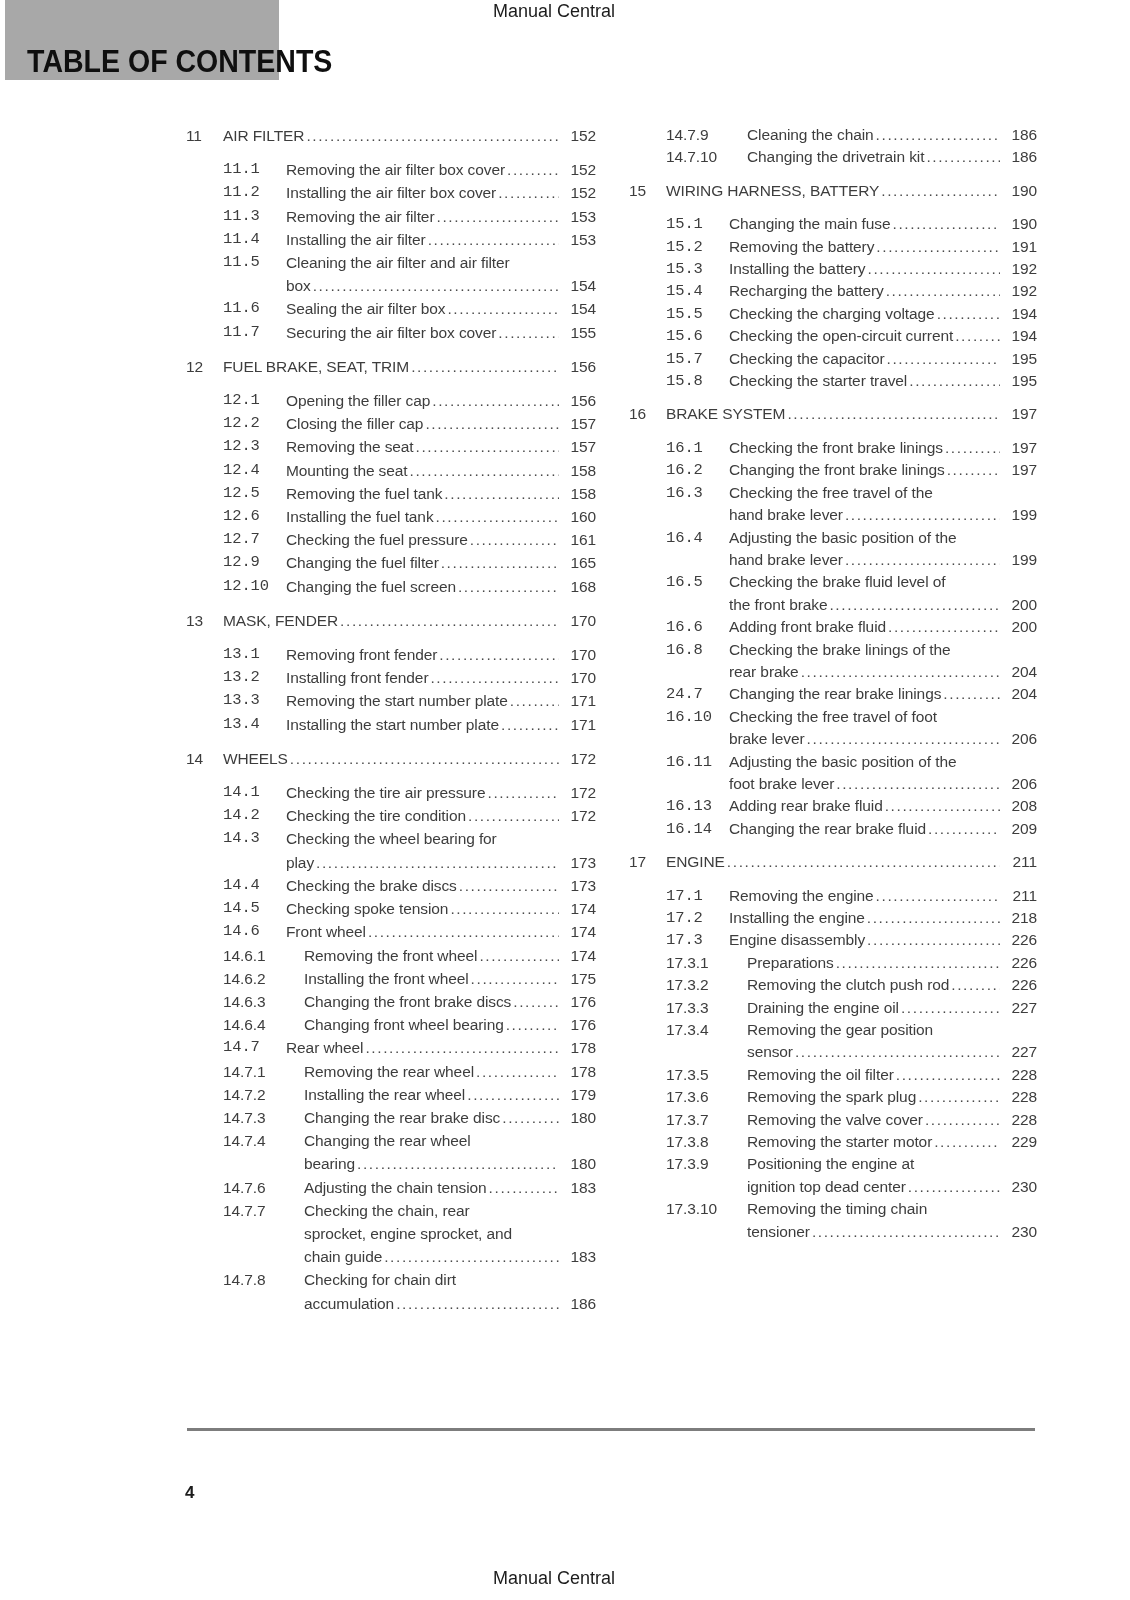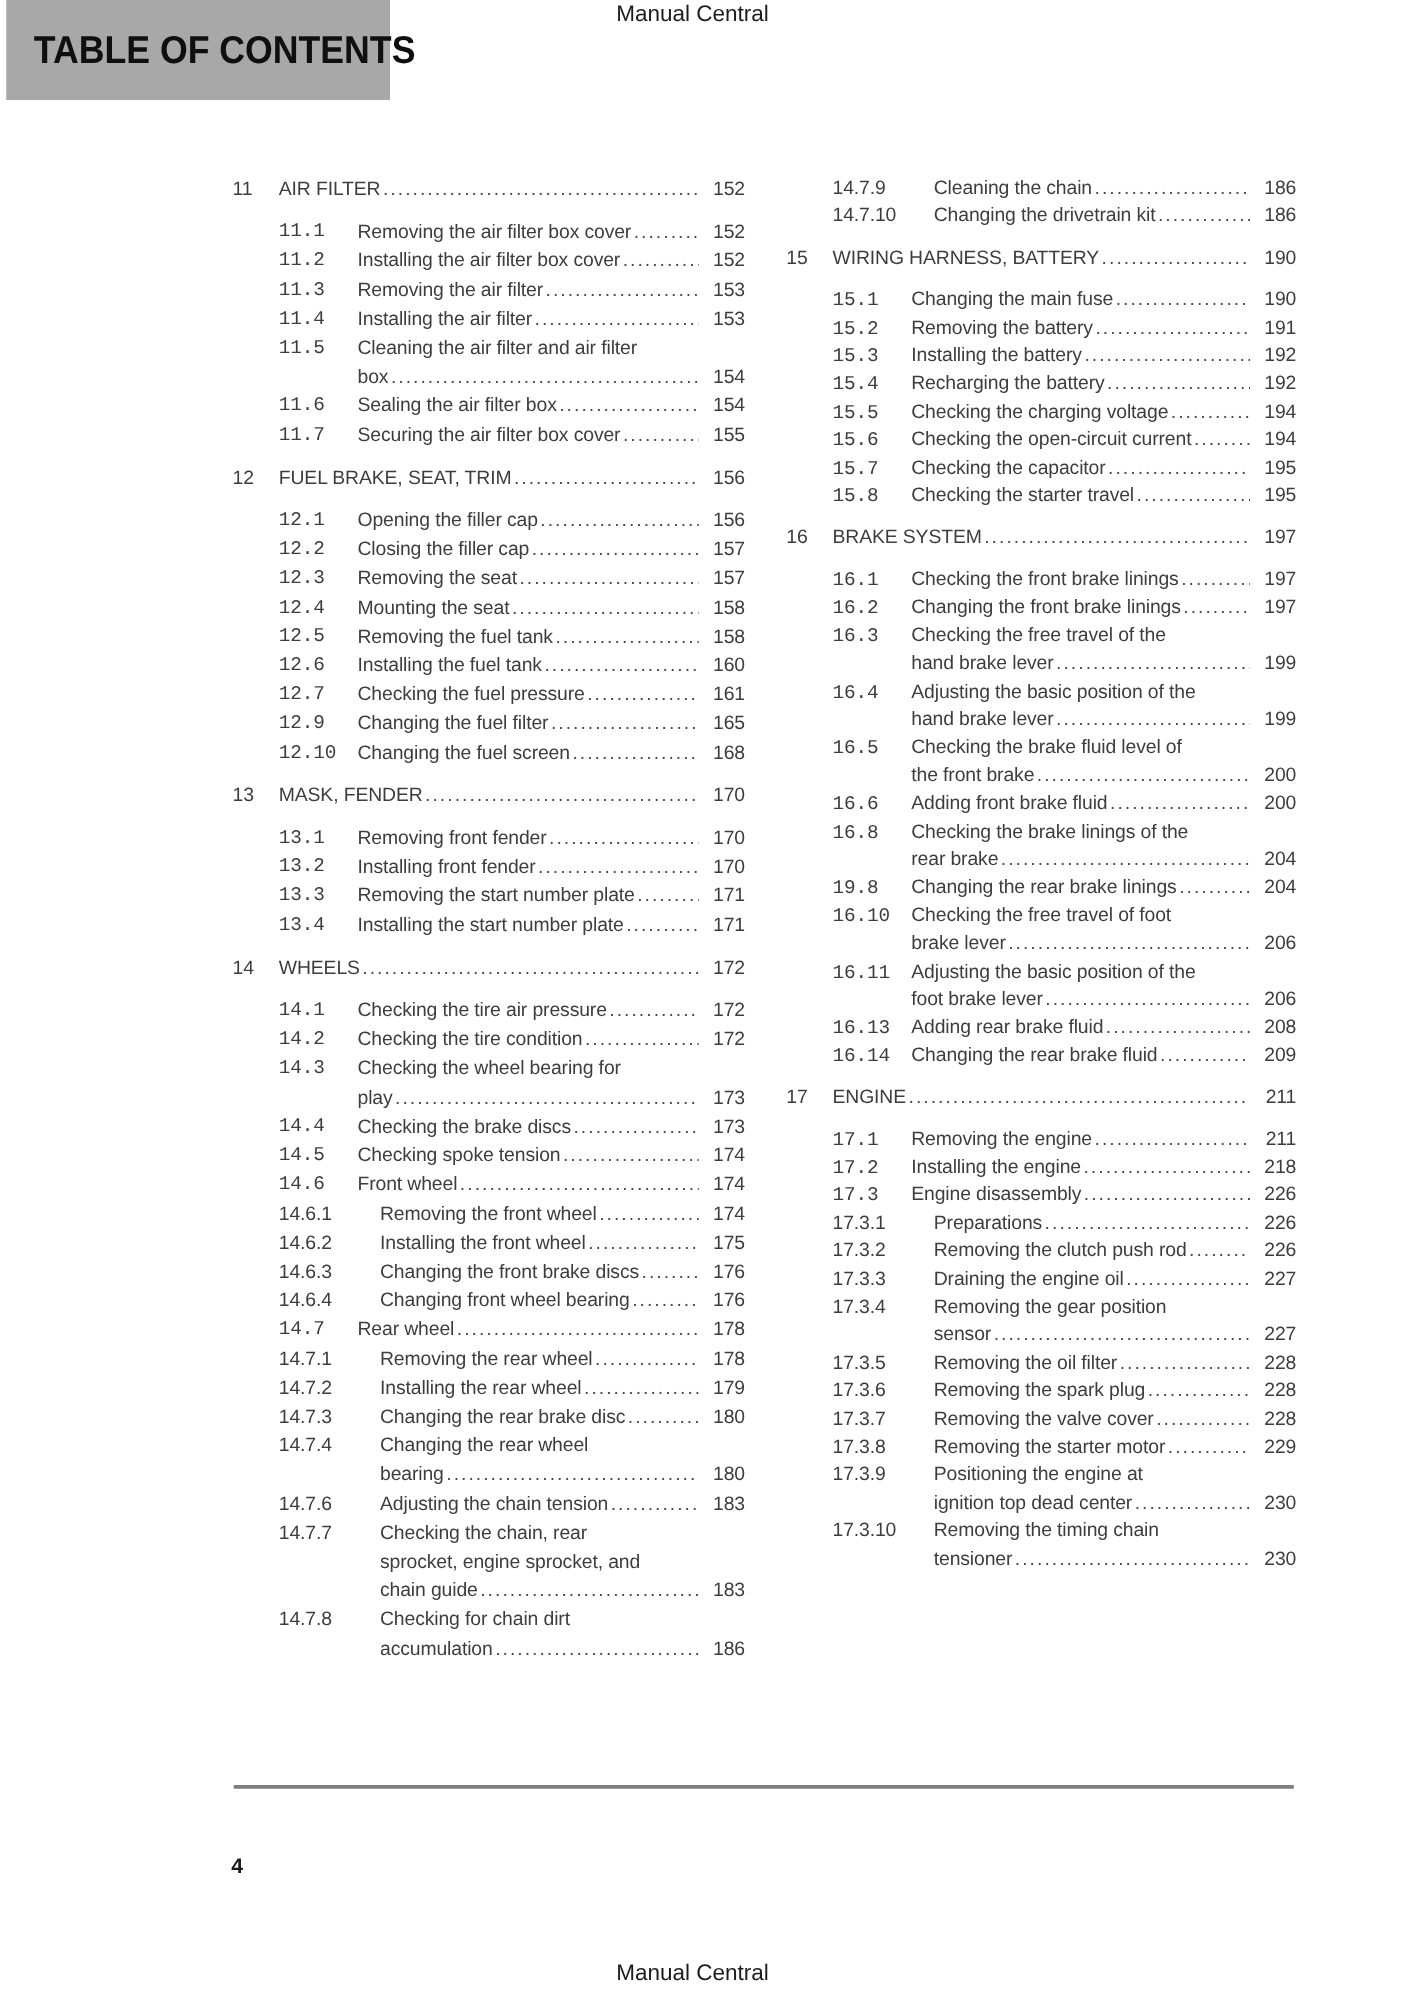"TABLE OF CONTENTS" .heading-box { align-items: center -> flex-end; width: 307px -> 274px }
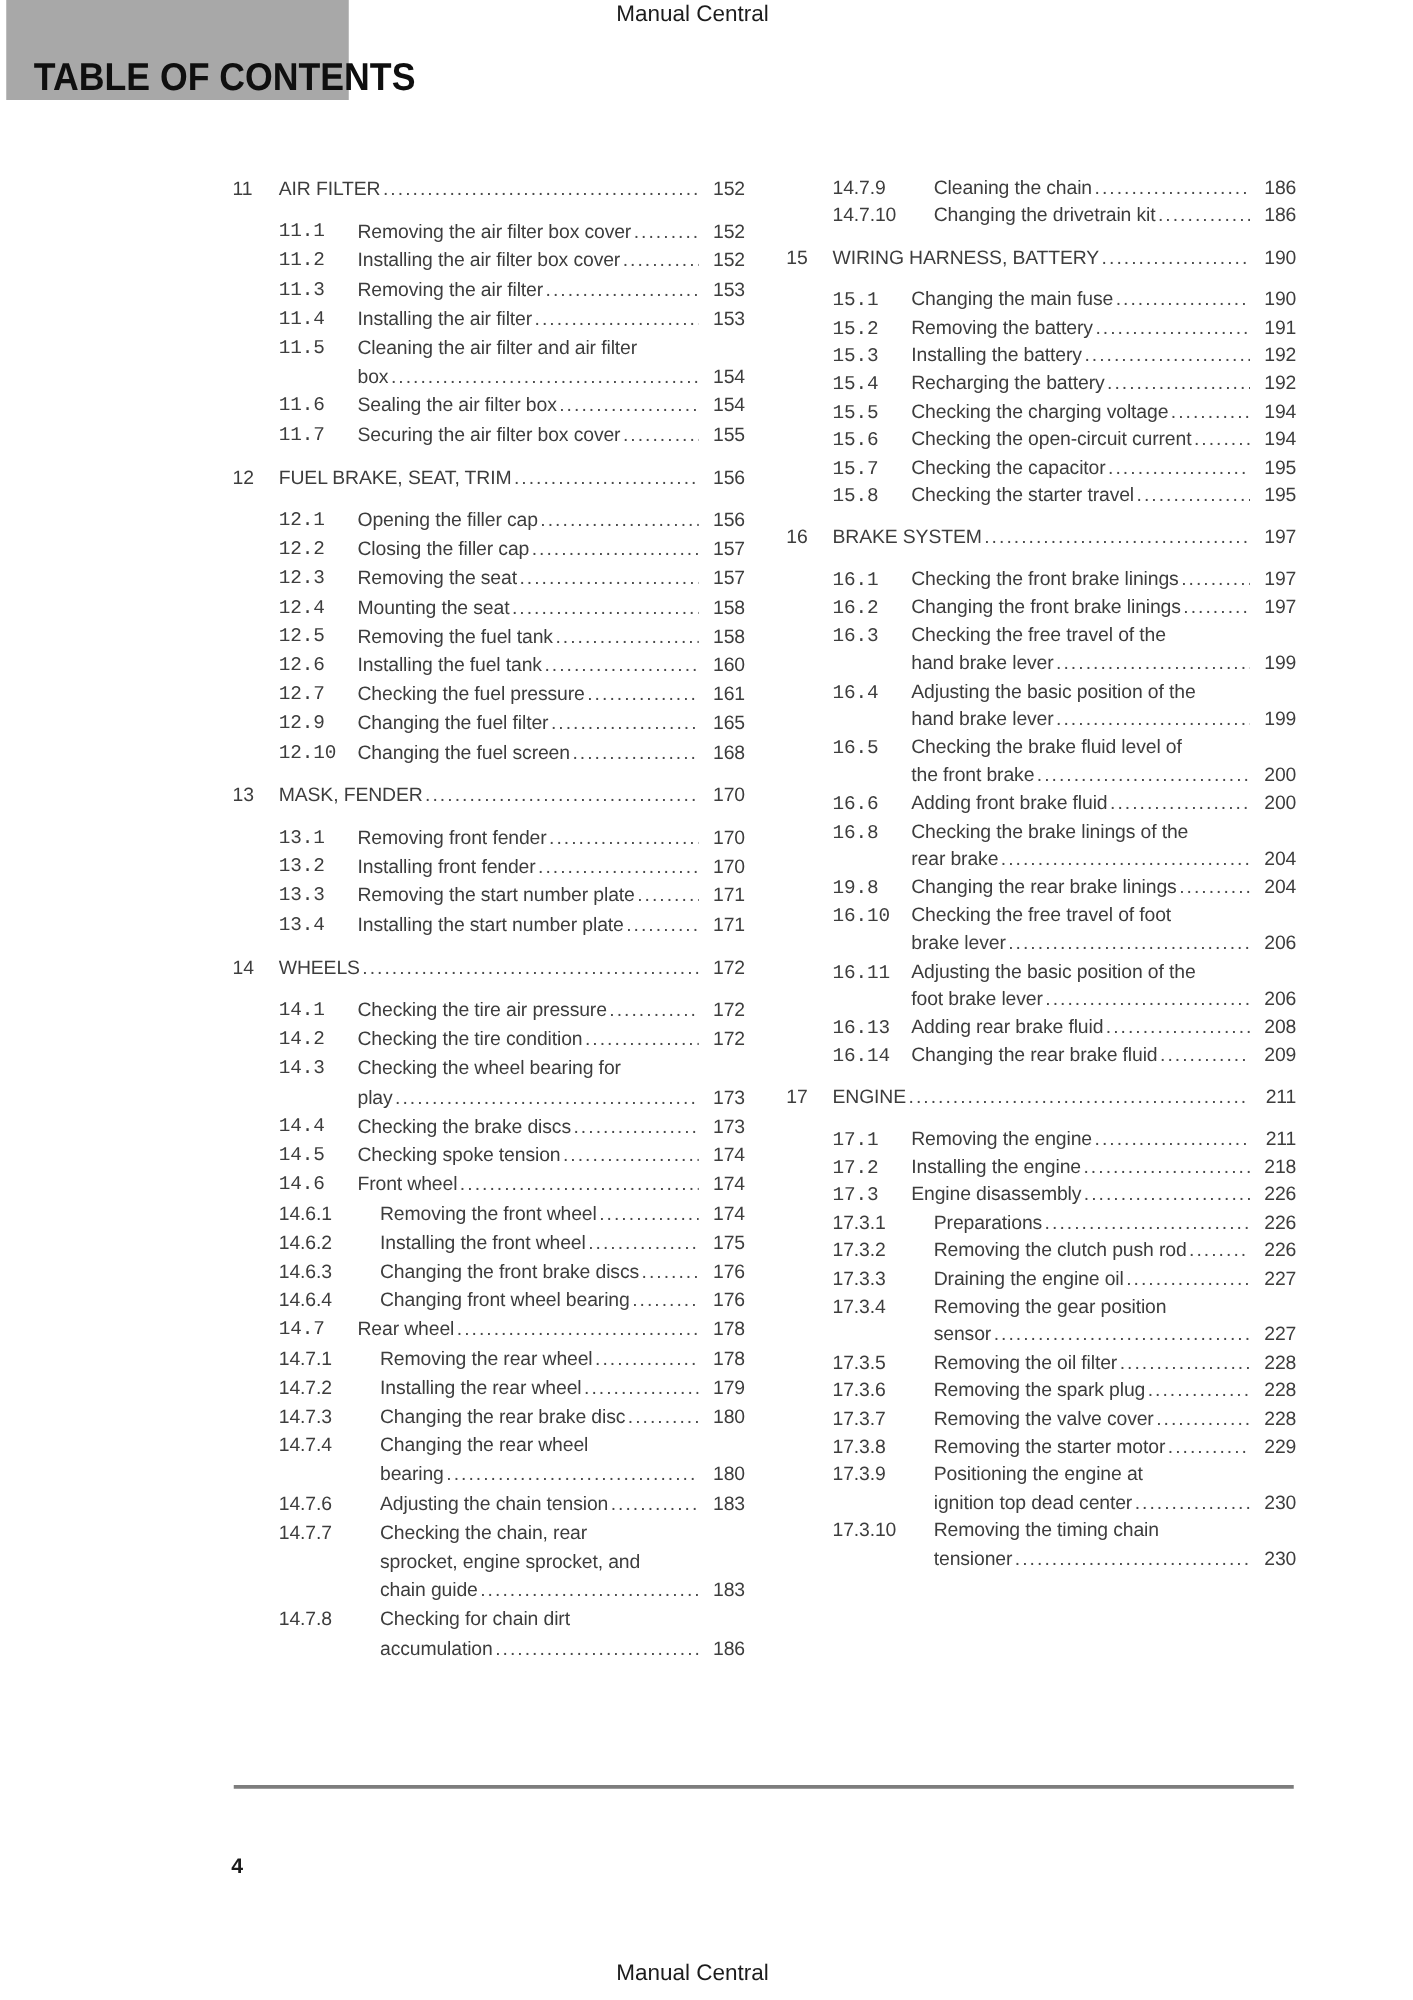"11" .toc { top: 140px -> 124px }
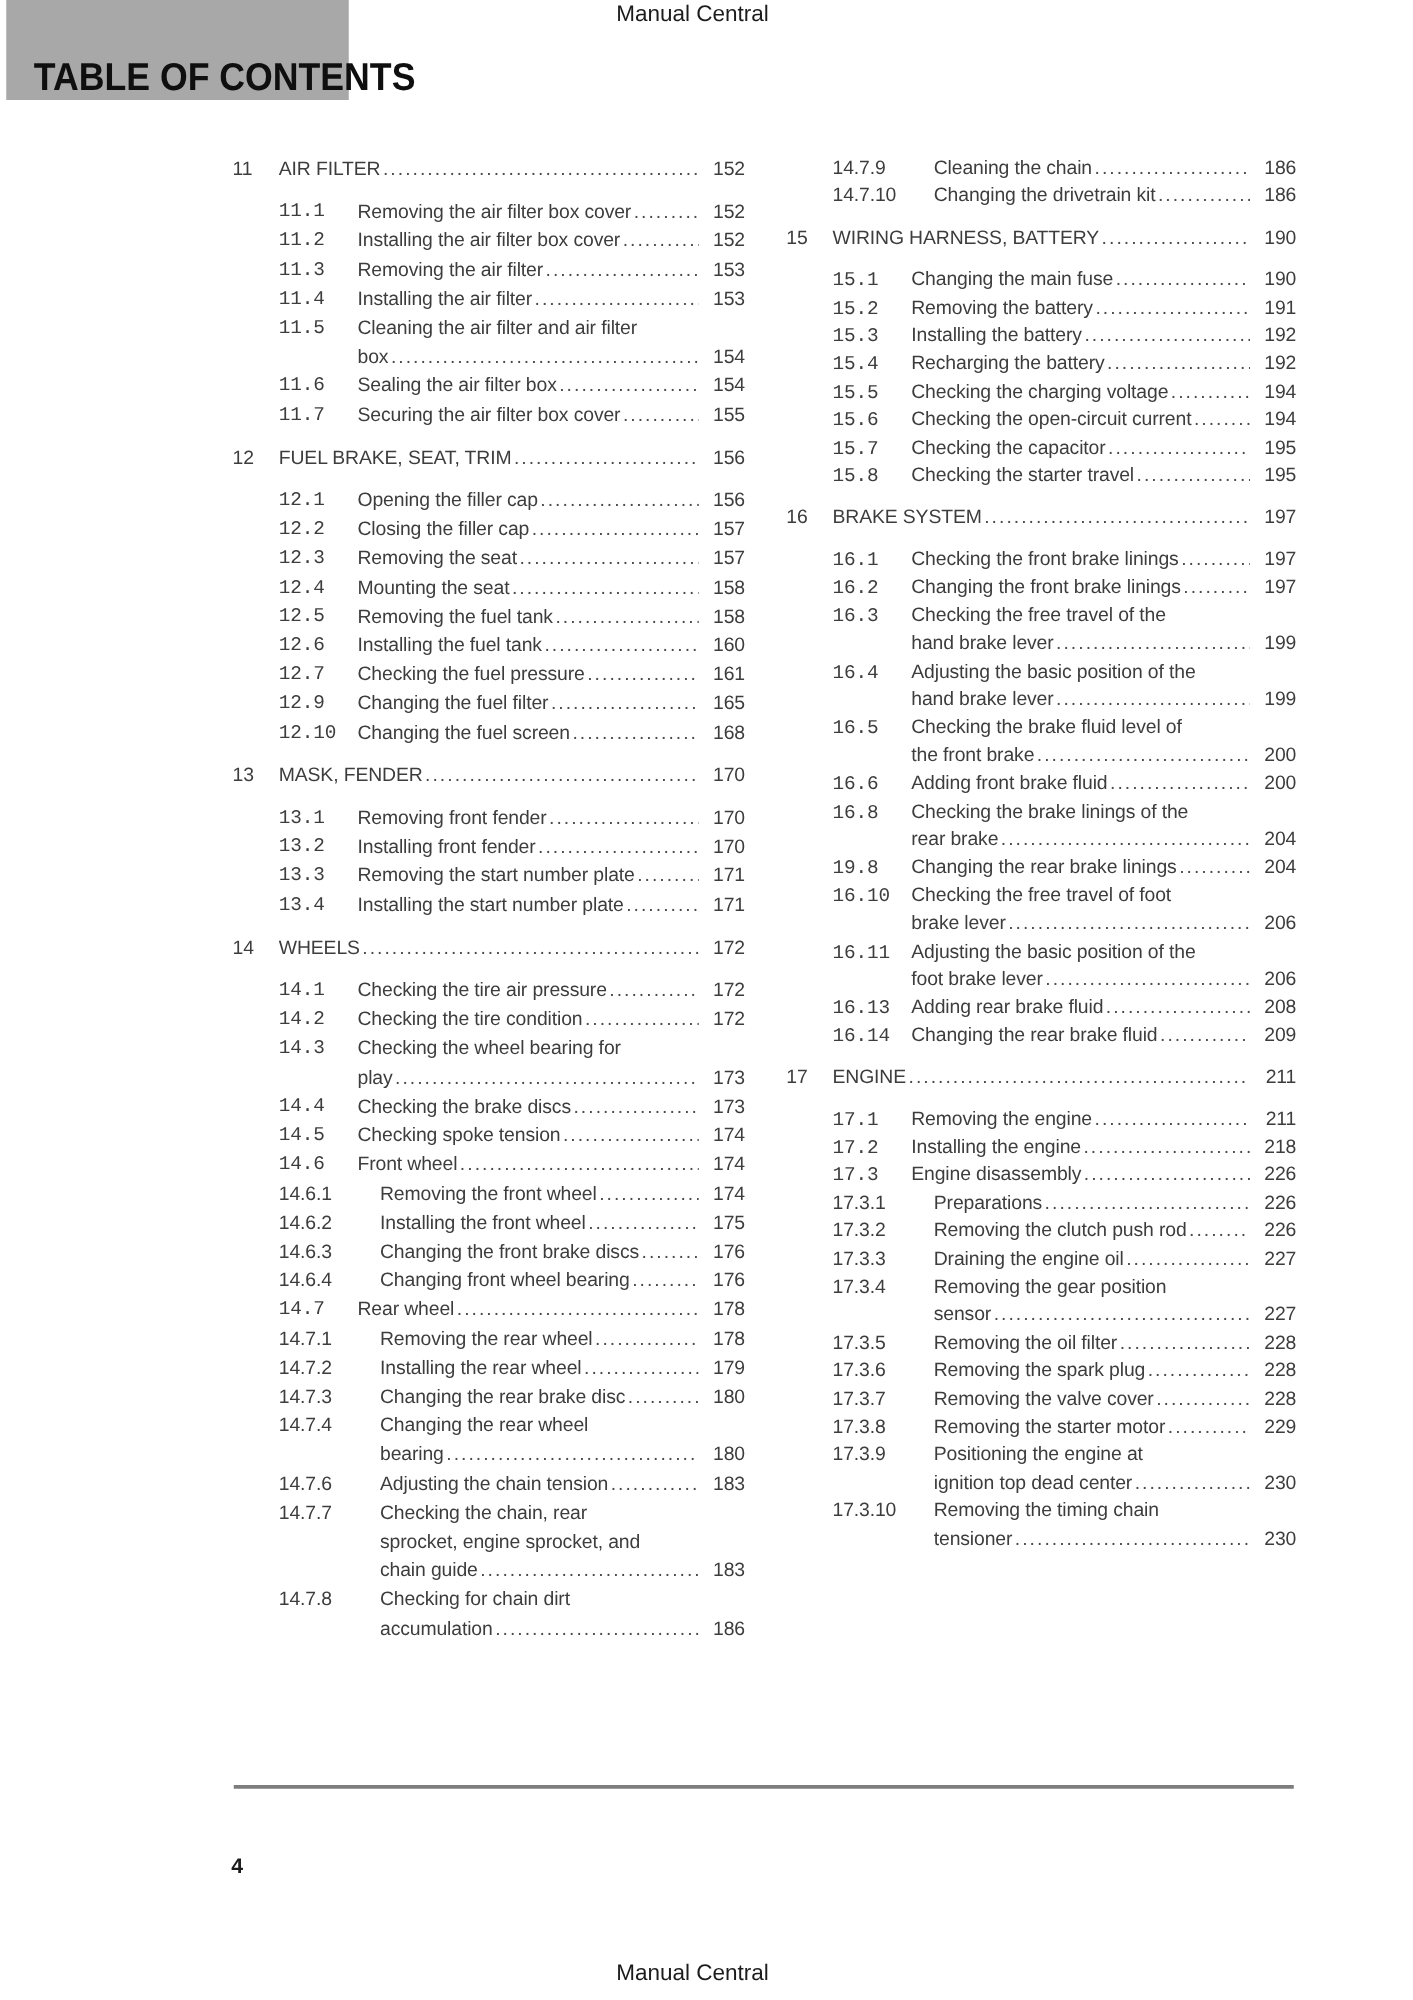"19.8" span.num { text: 19.8 -> 24.7 }
